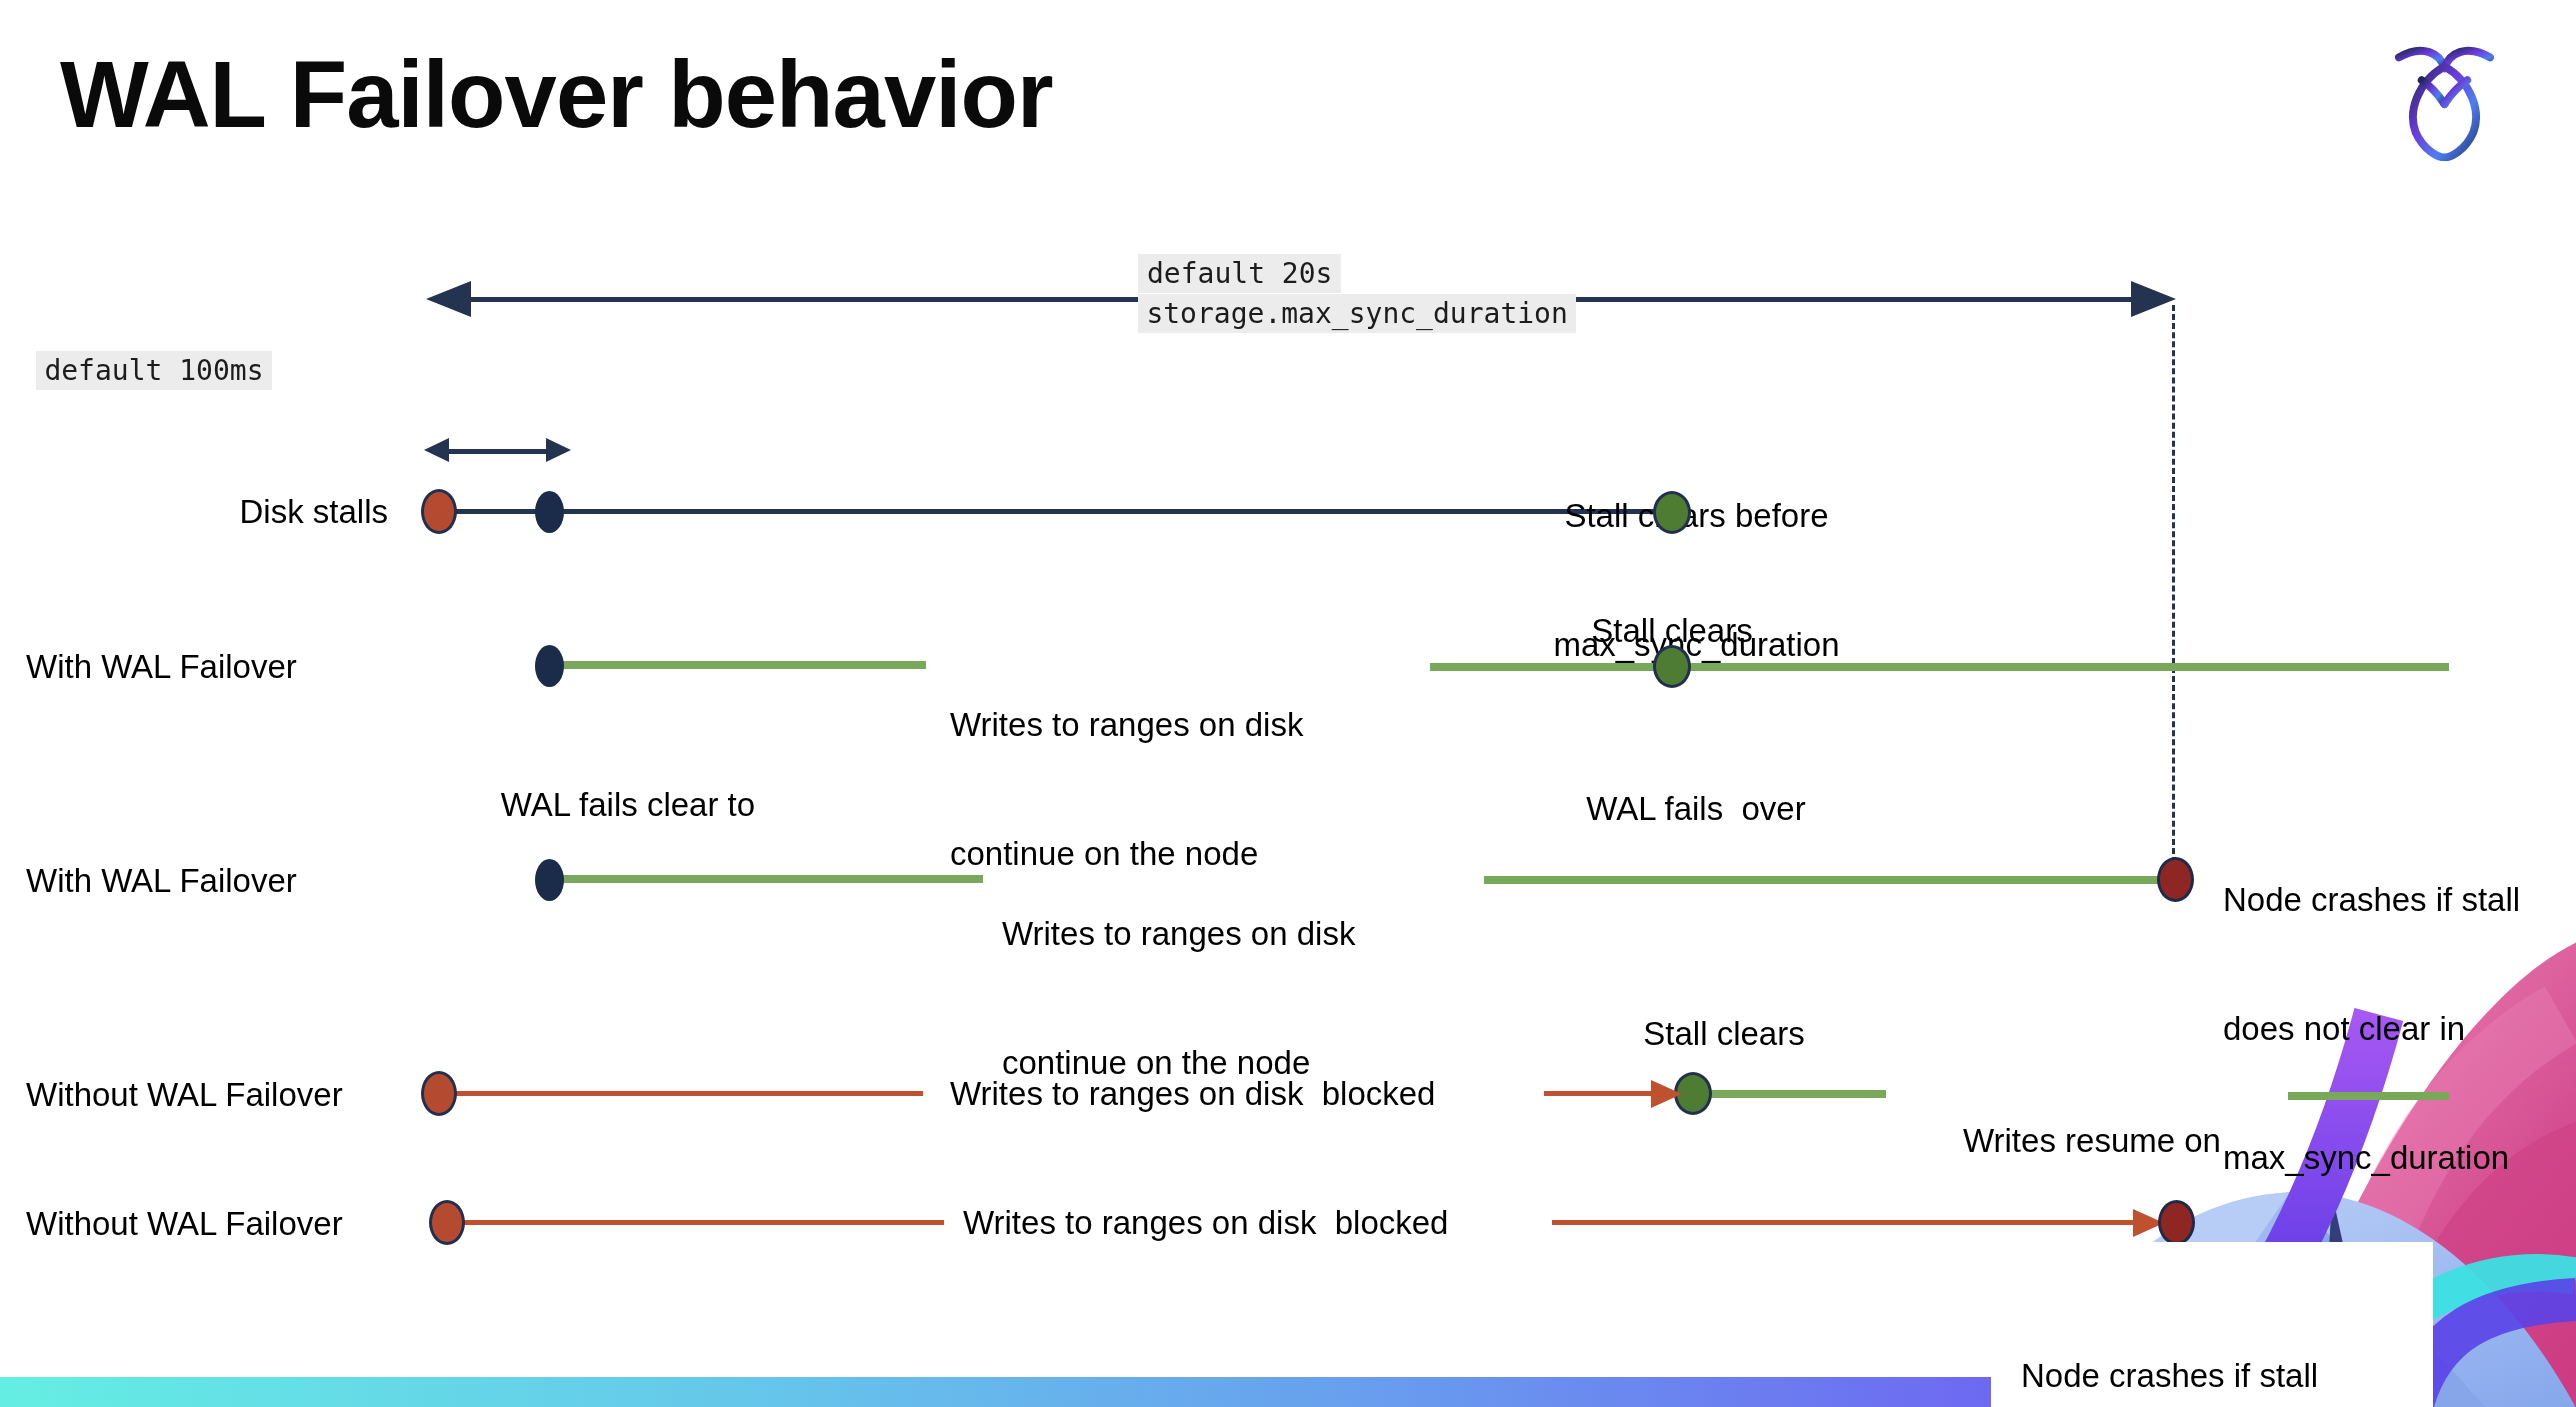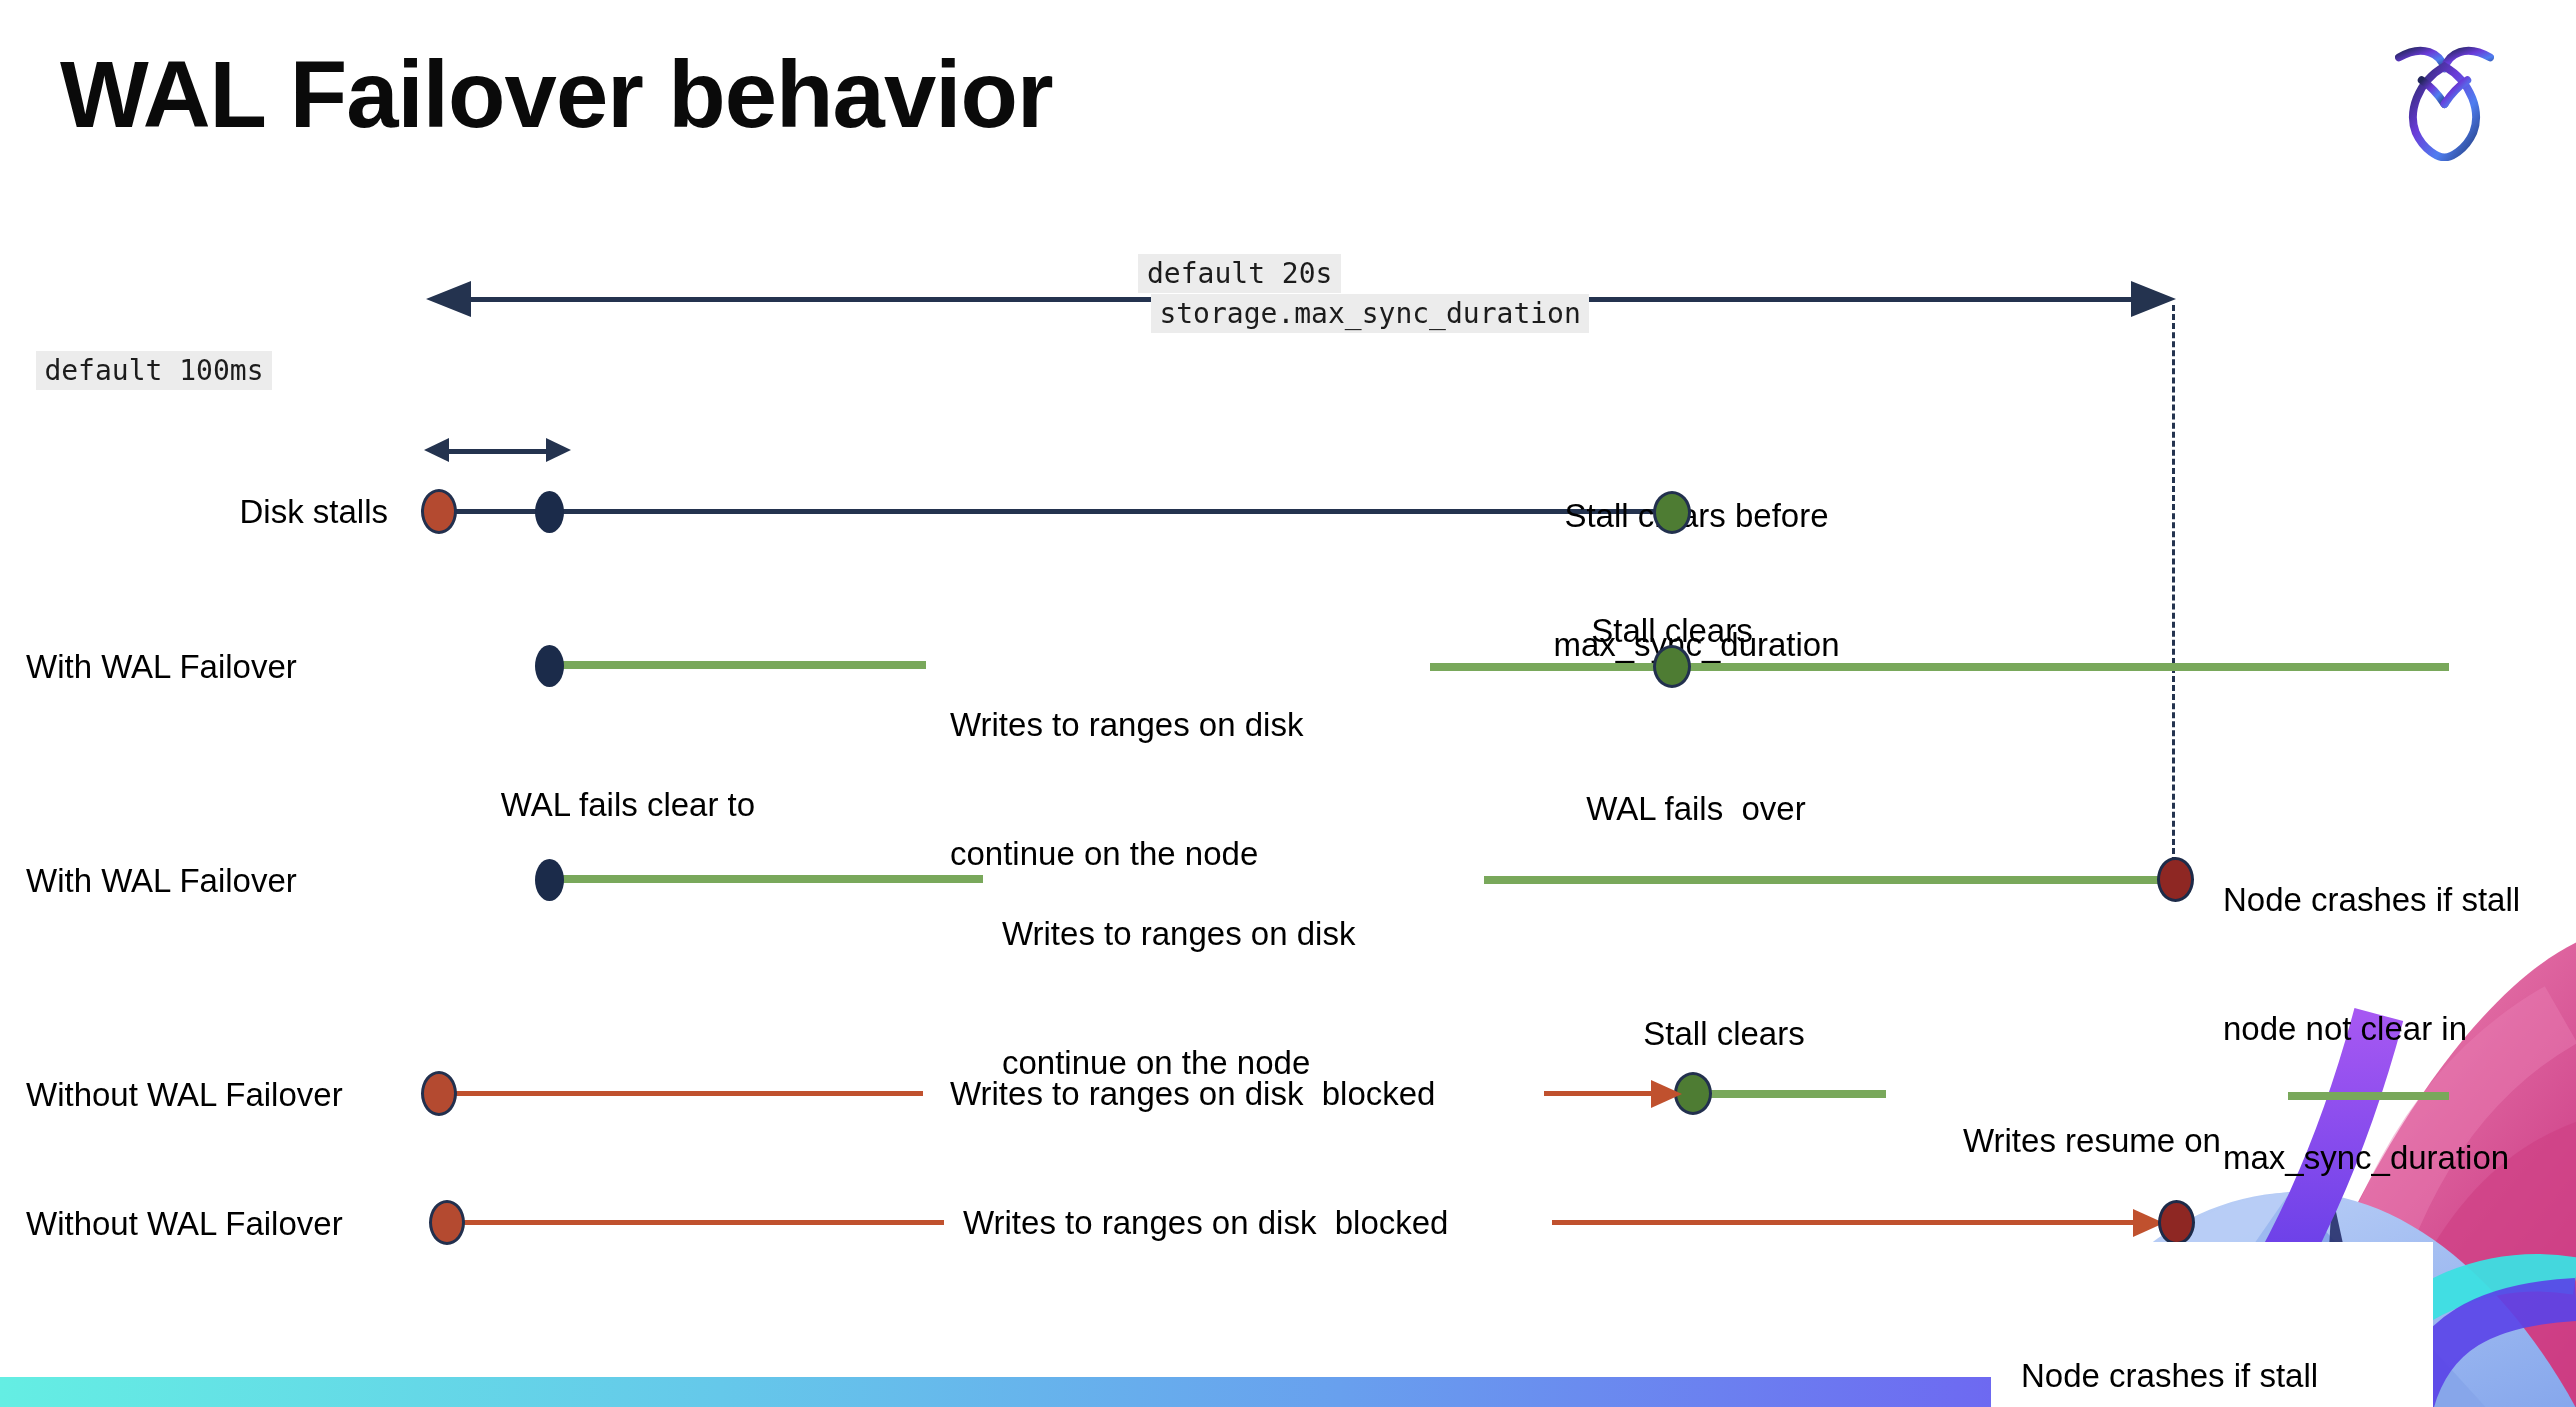"storage.max_sync_duration" div.abs { margin-left: 13px -> none }
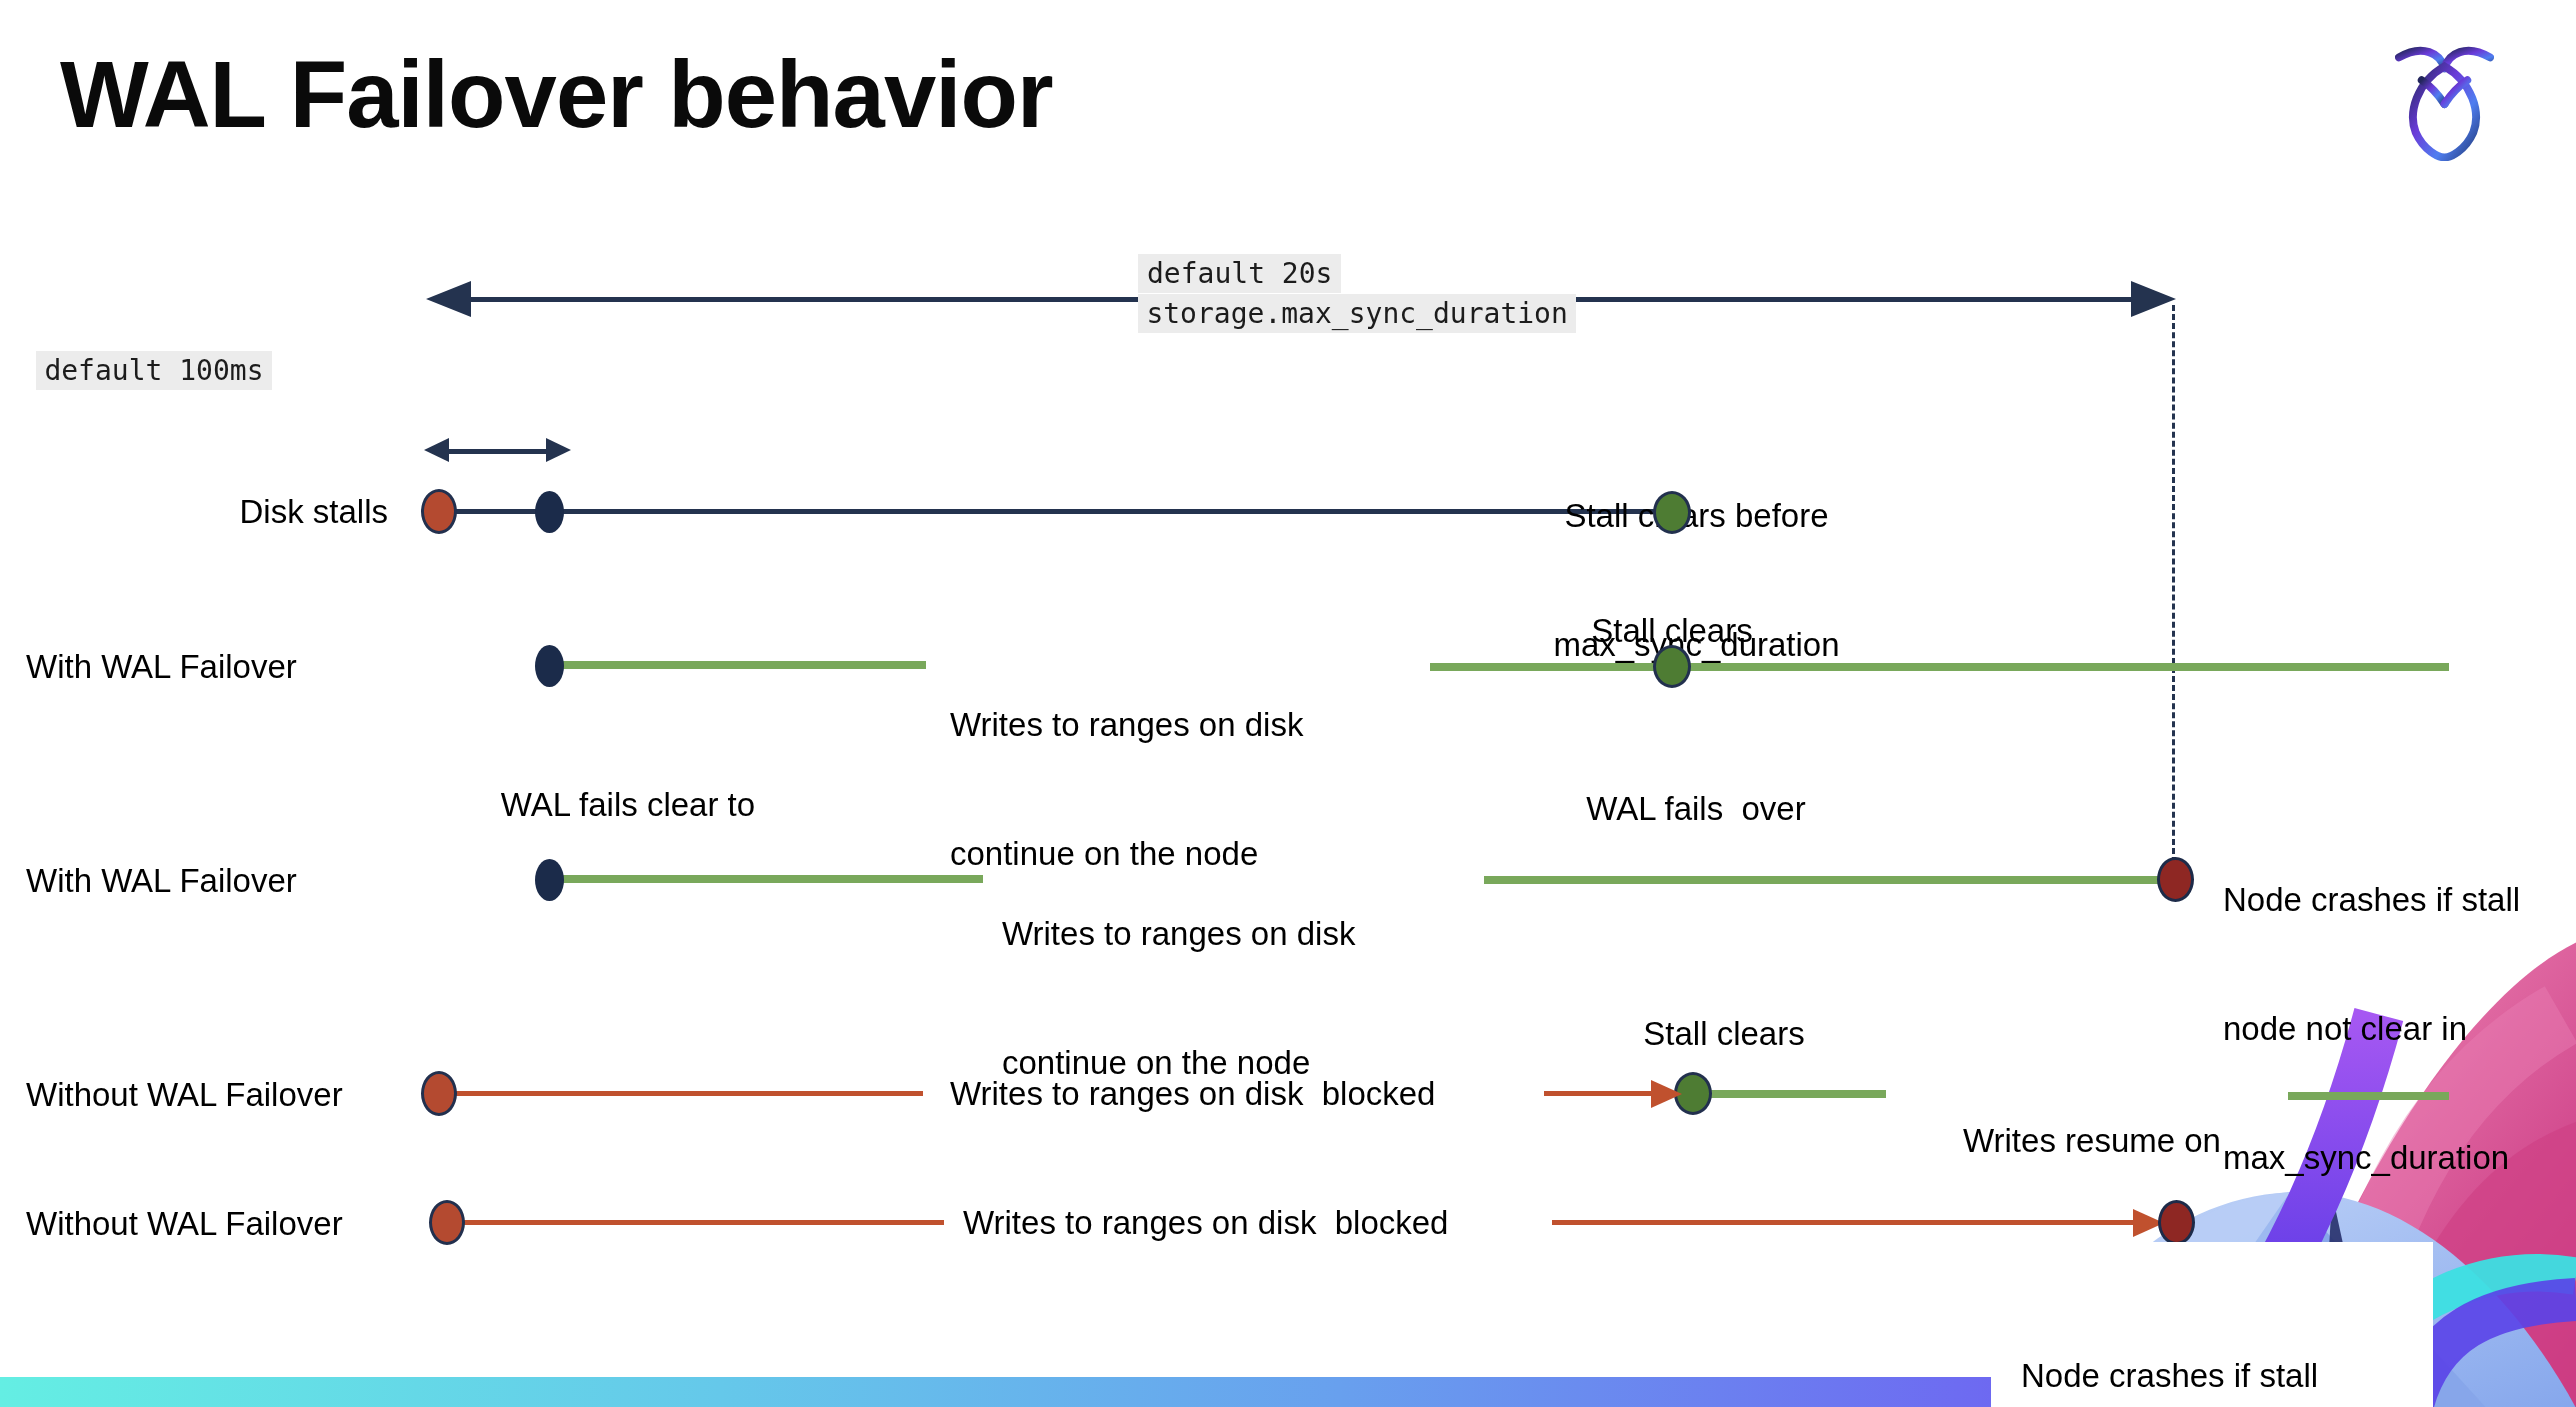"node not clear in" div { text: node -> does }
